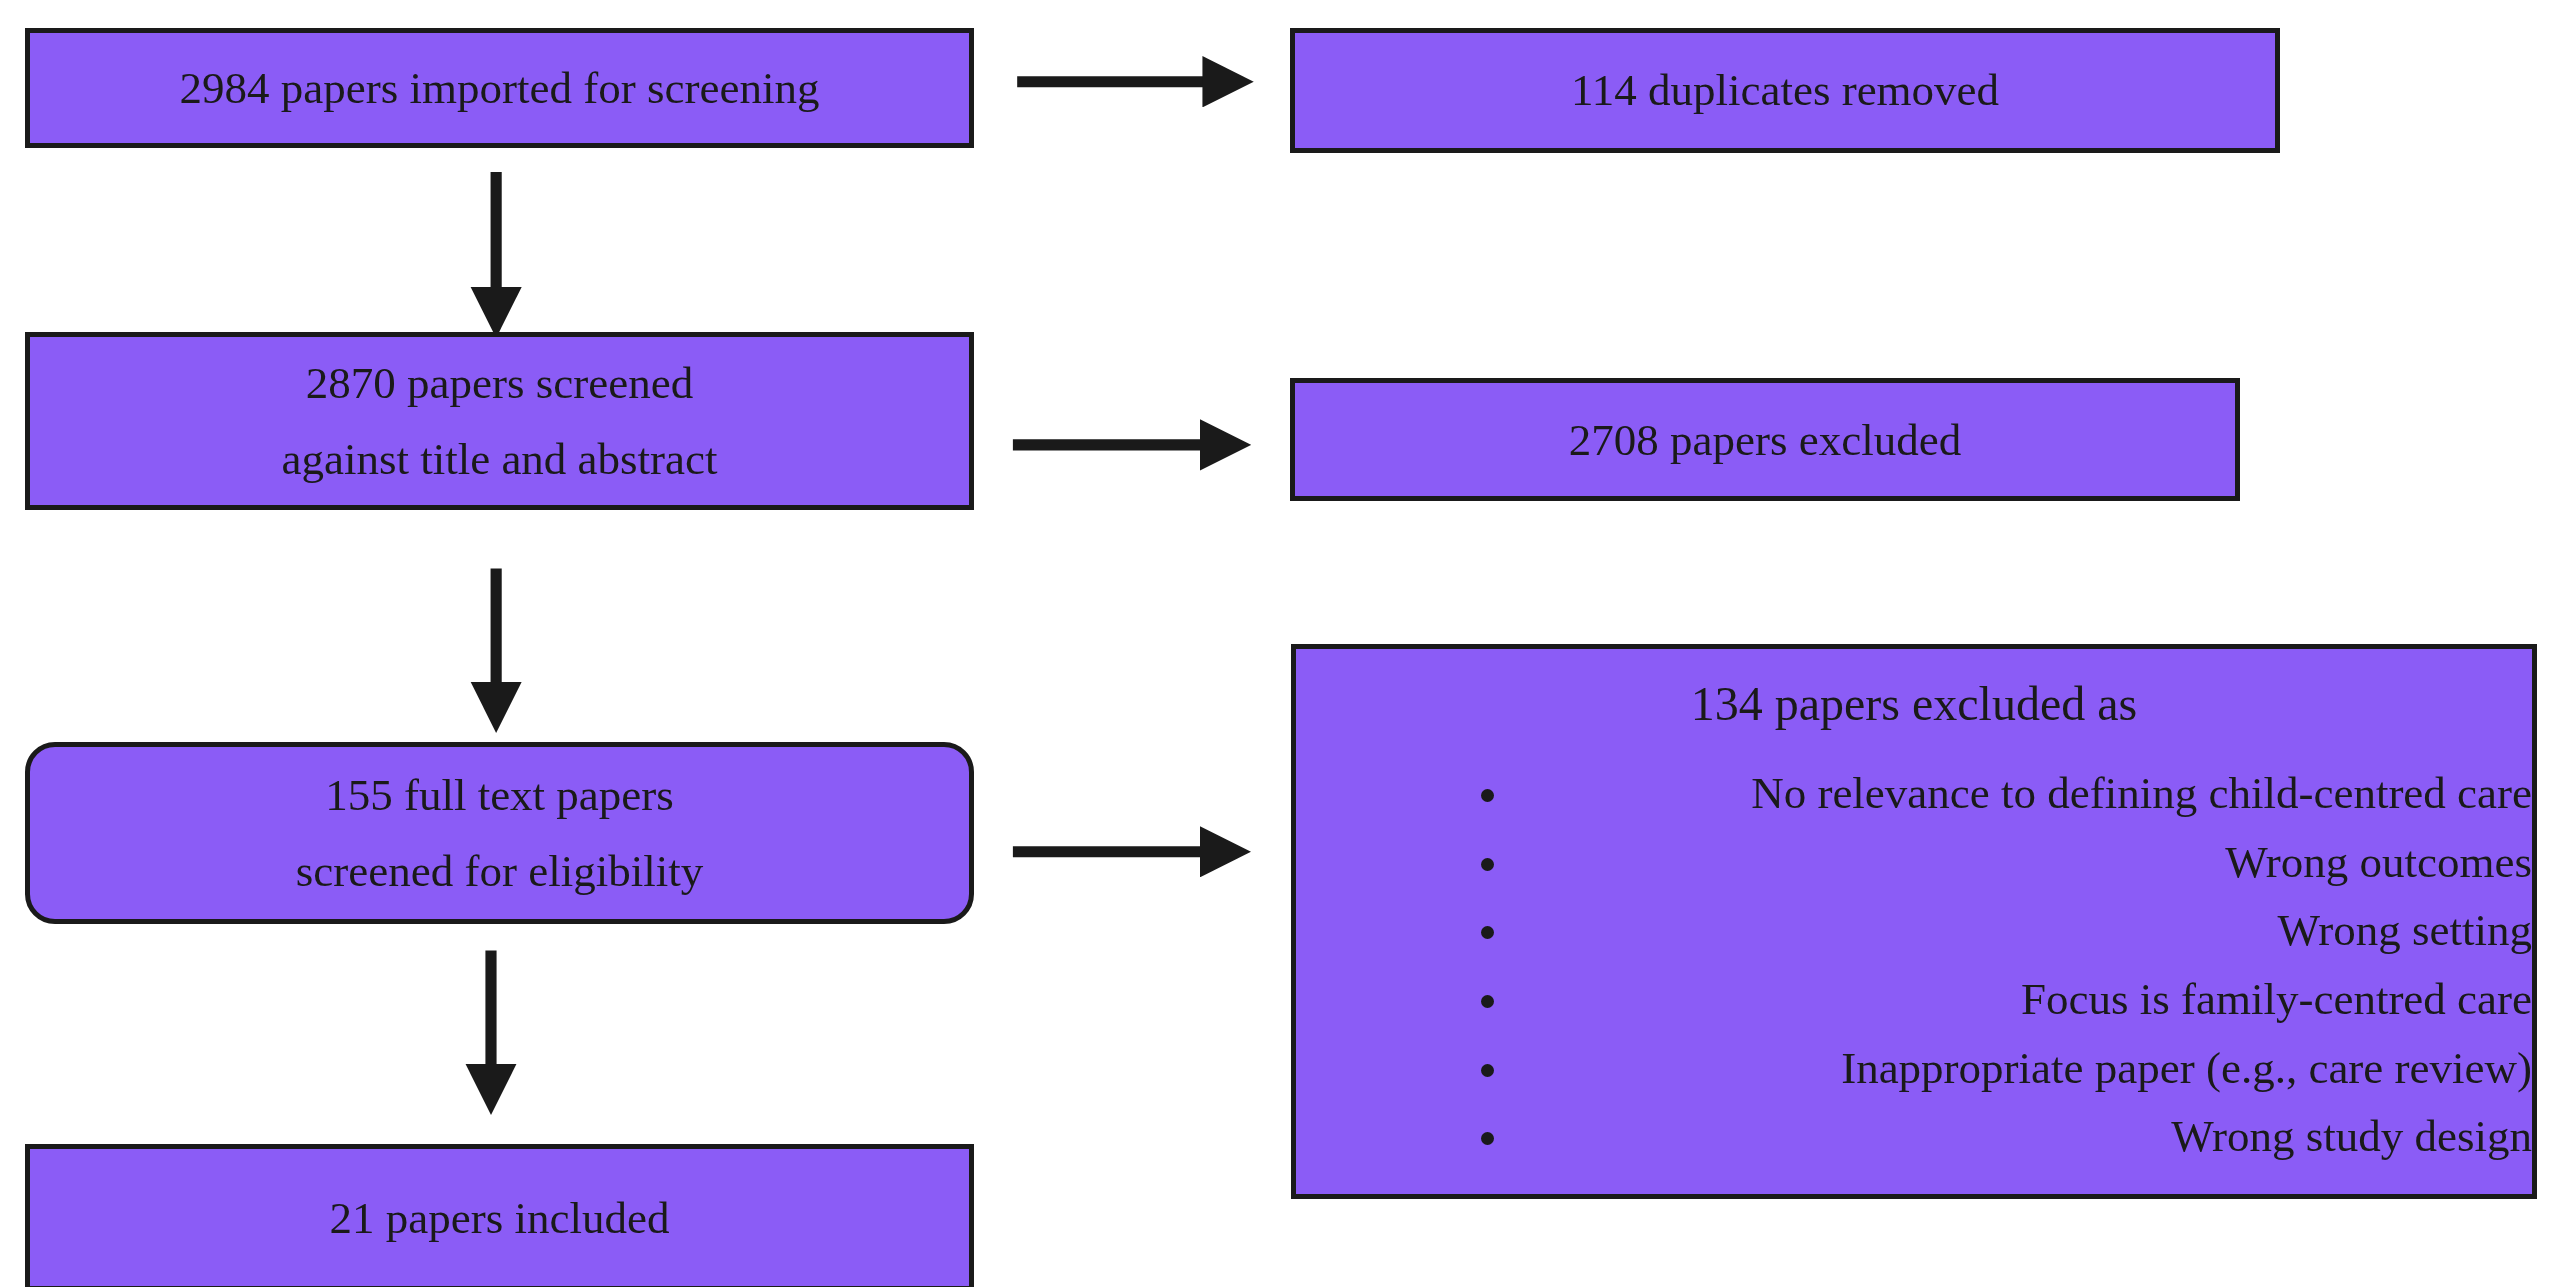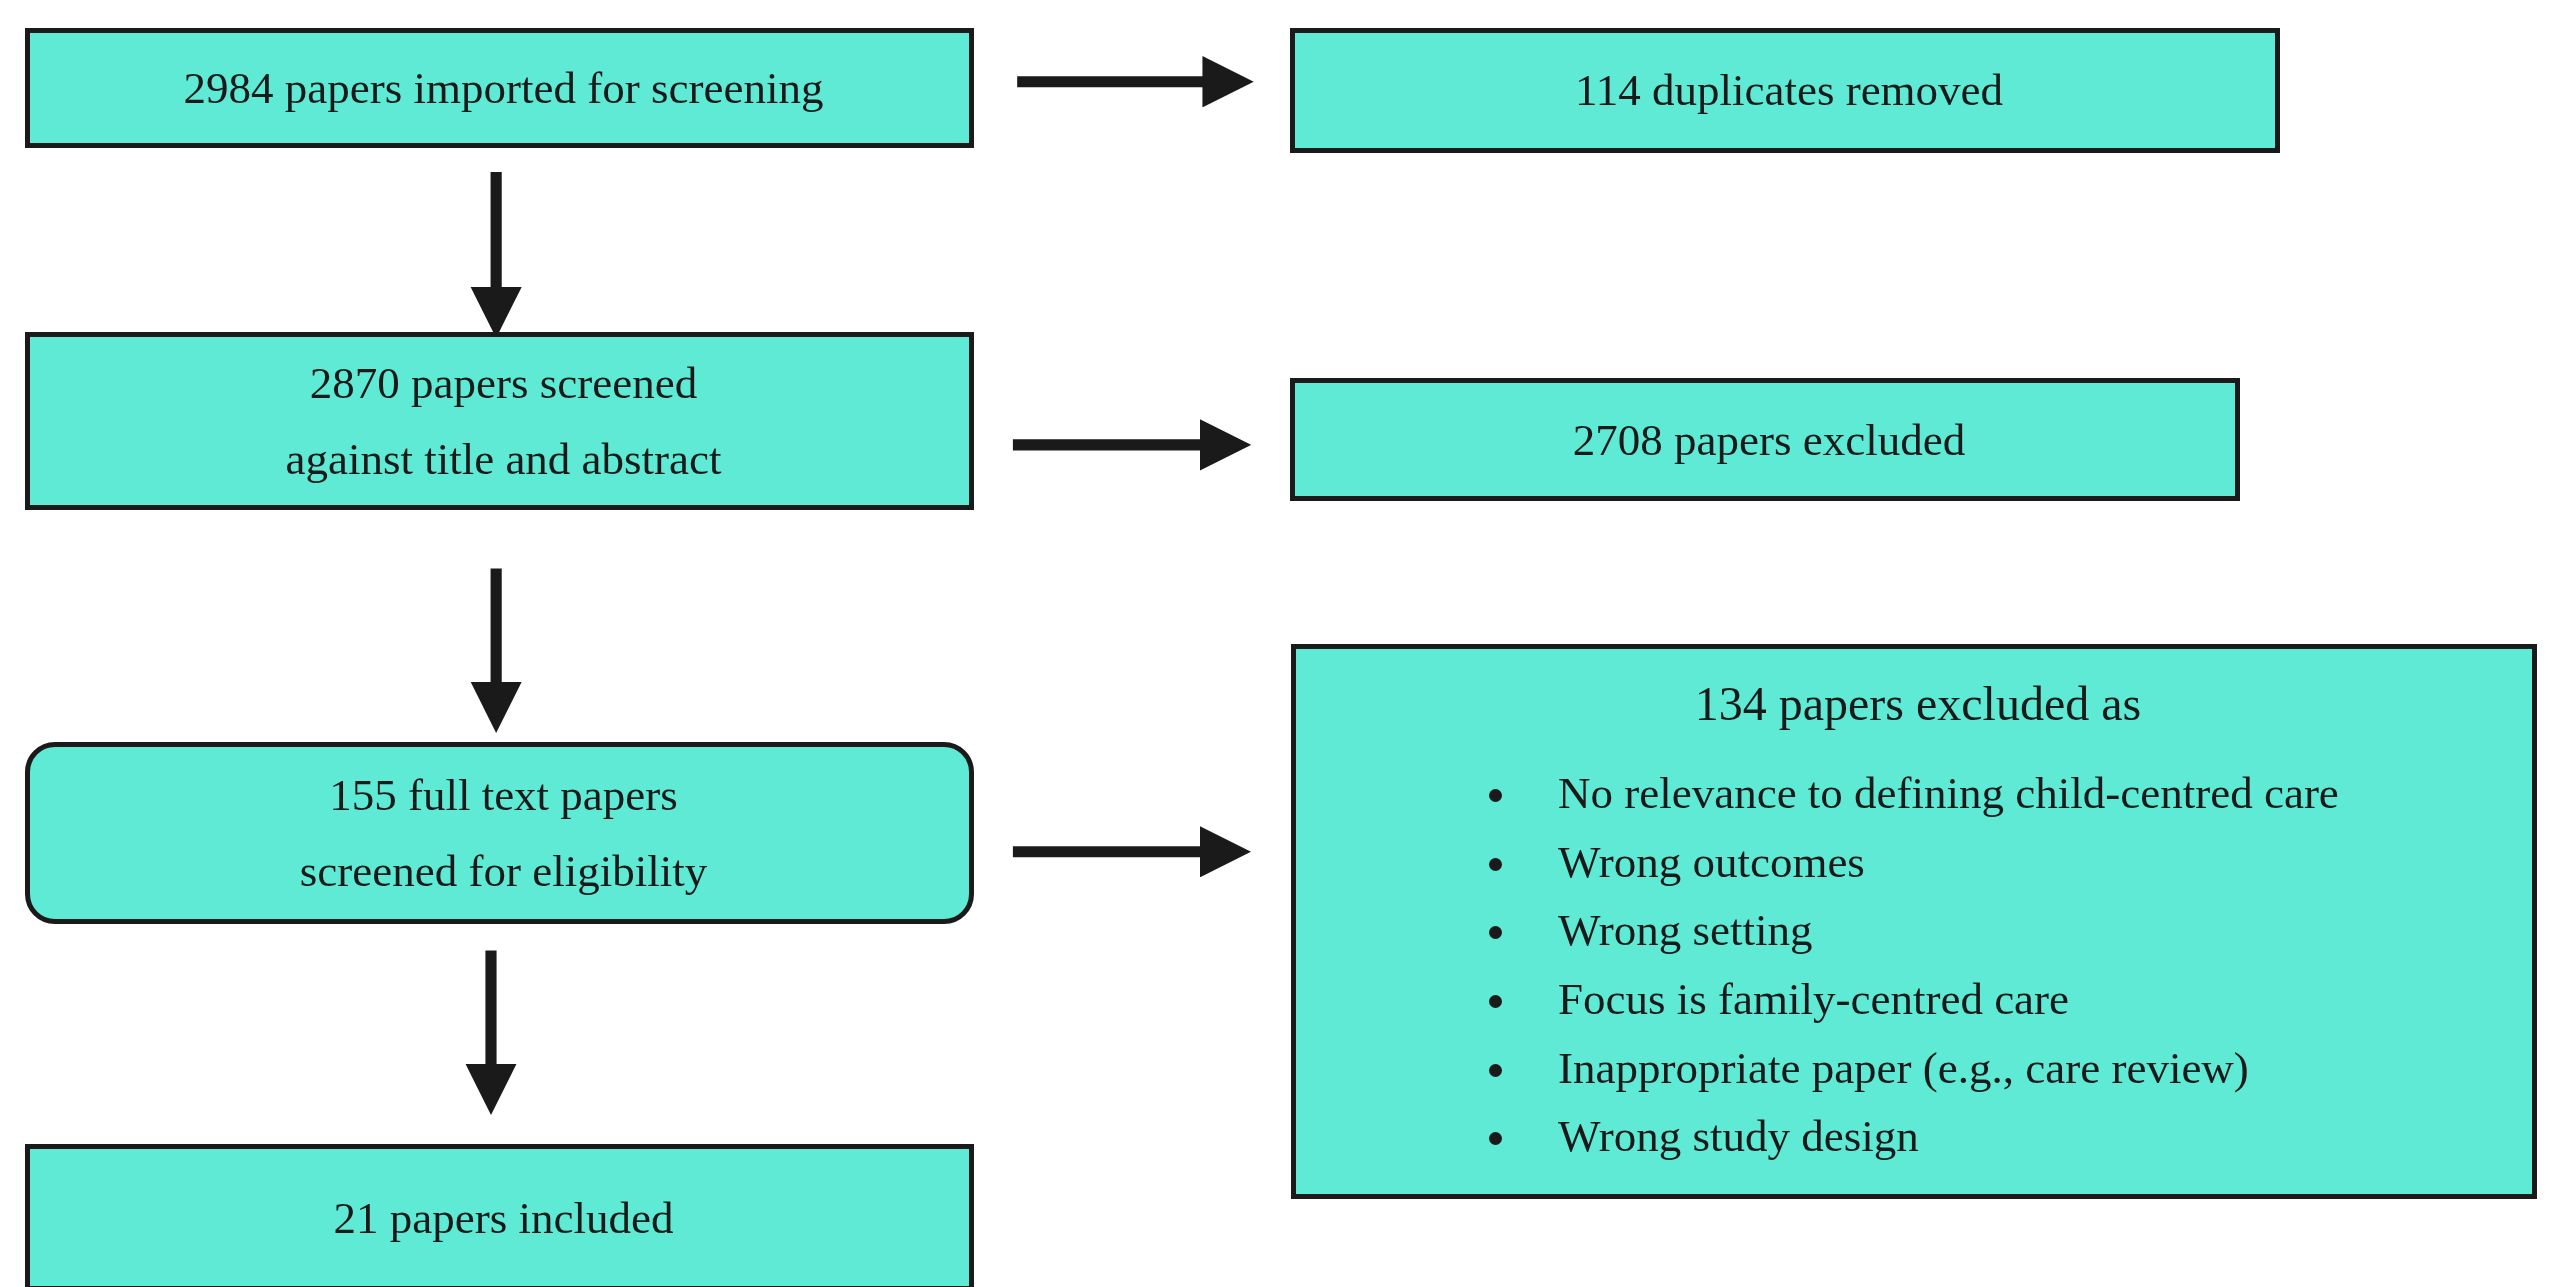"2984 papers imported for screening" .box { background: #5eead4 -> #8b5cf6; padding-left: 8px -> none }
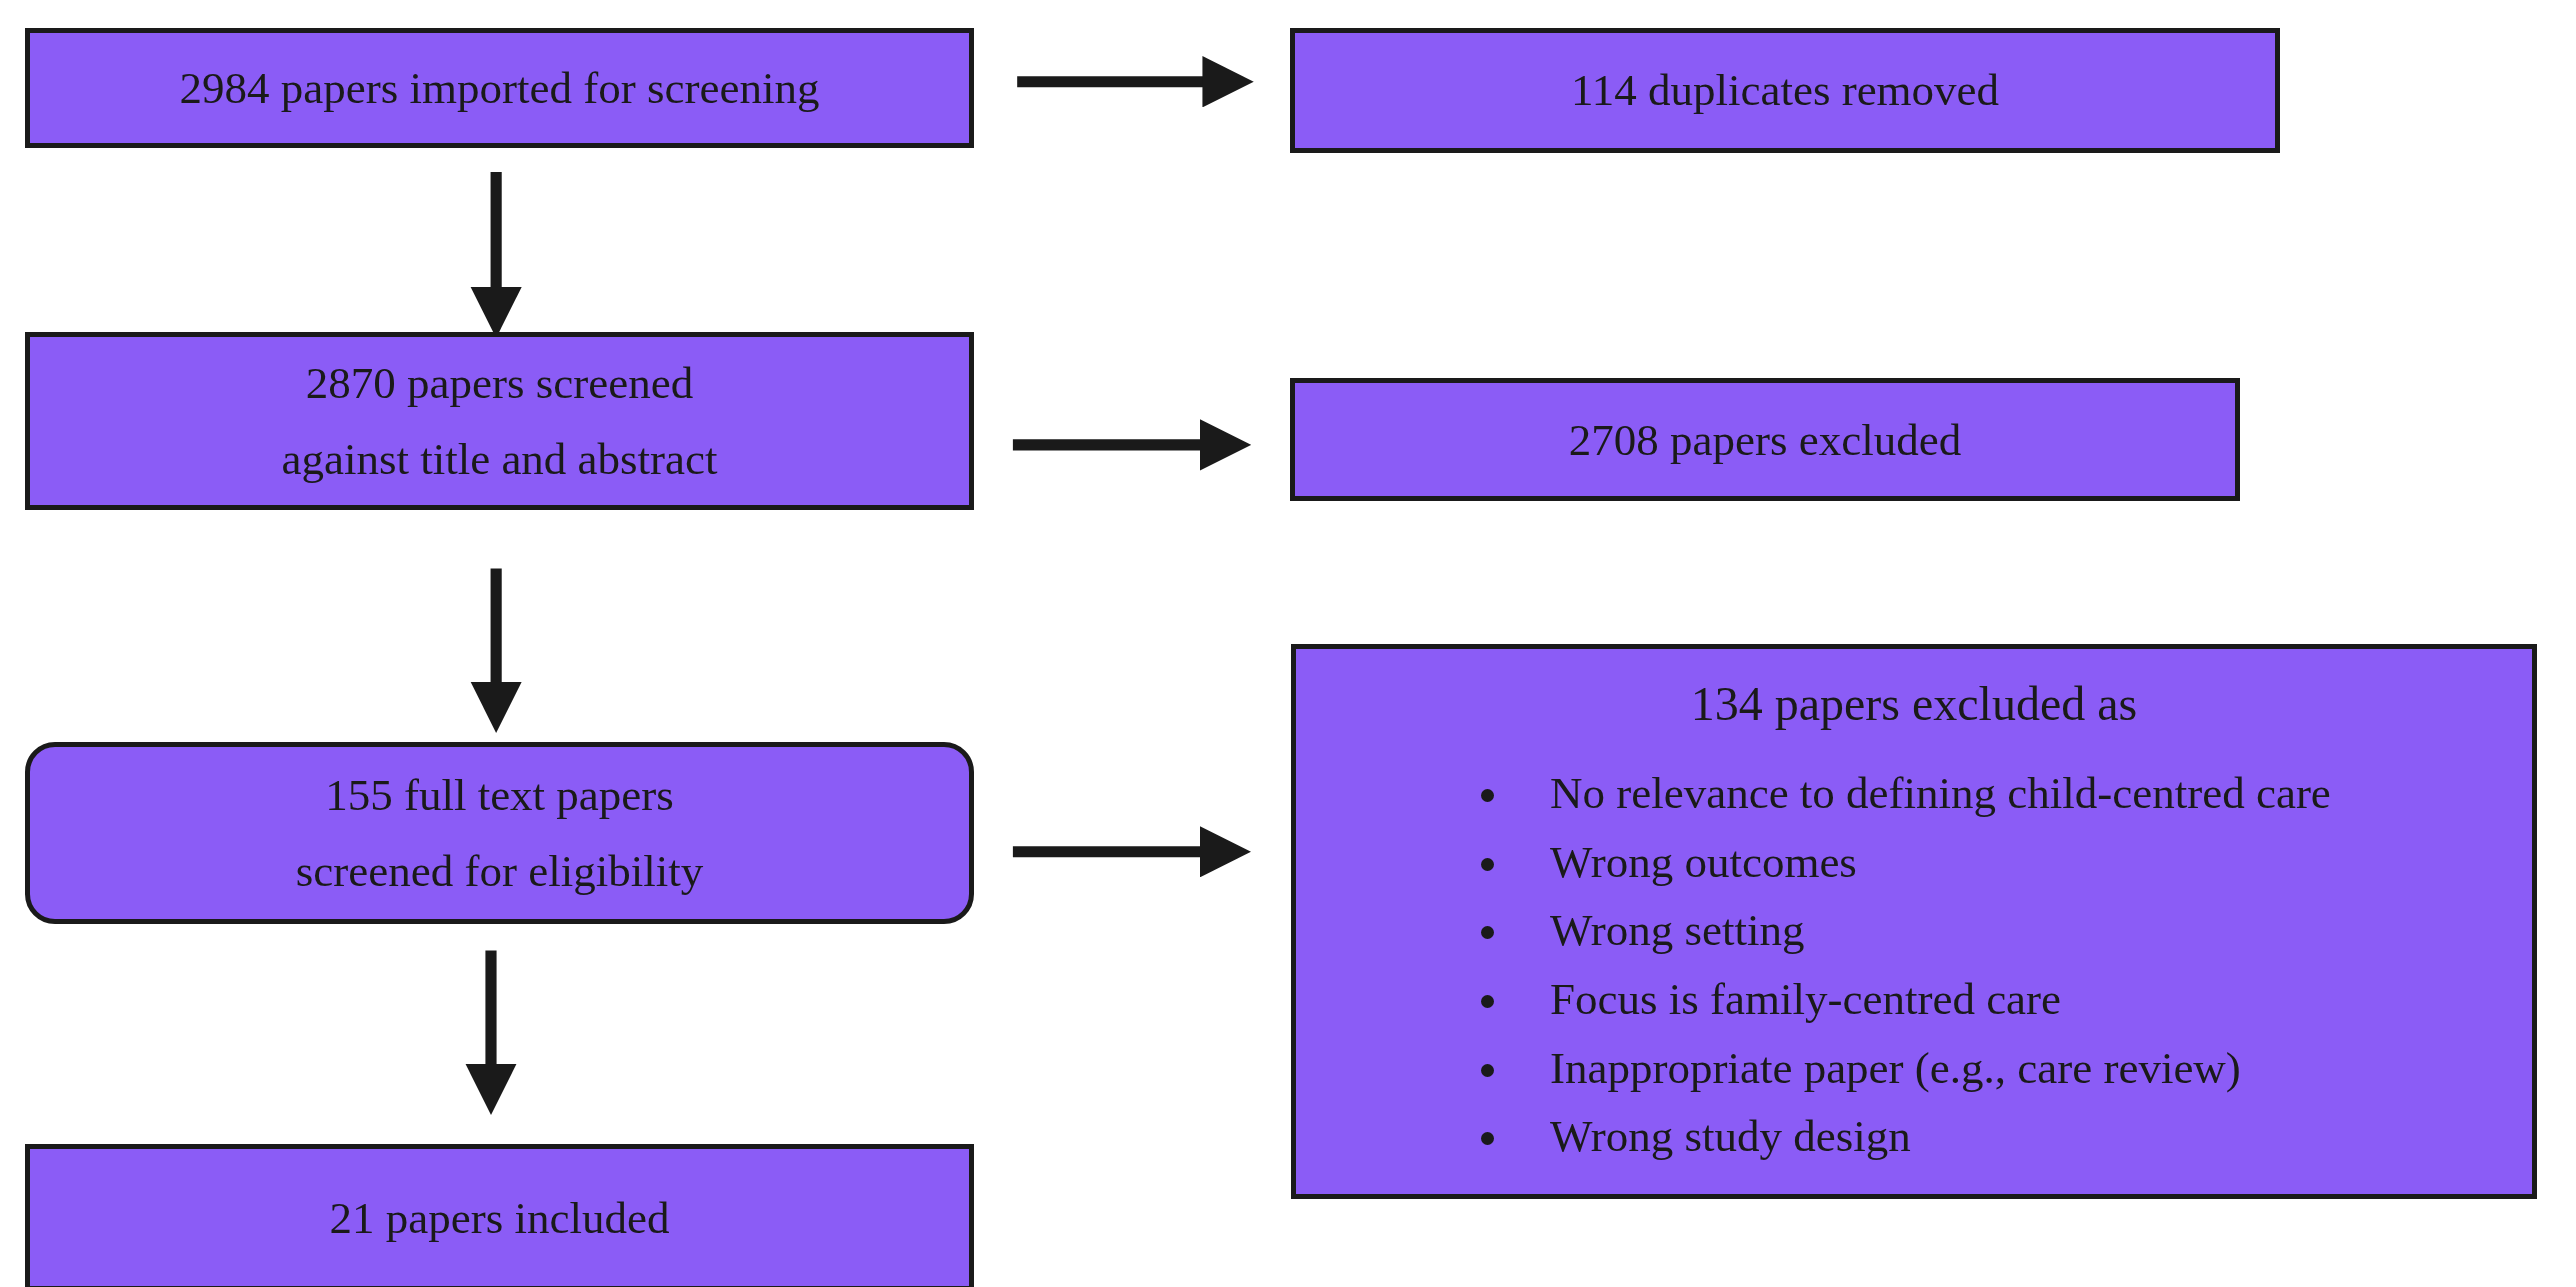"No relevance to defining child-centred" ul.reasons-list { text-align: none -> right }
